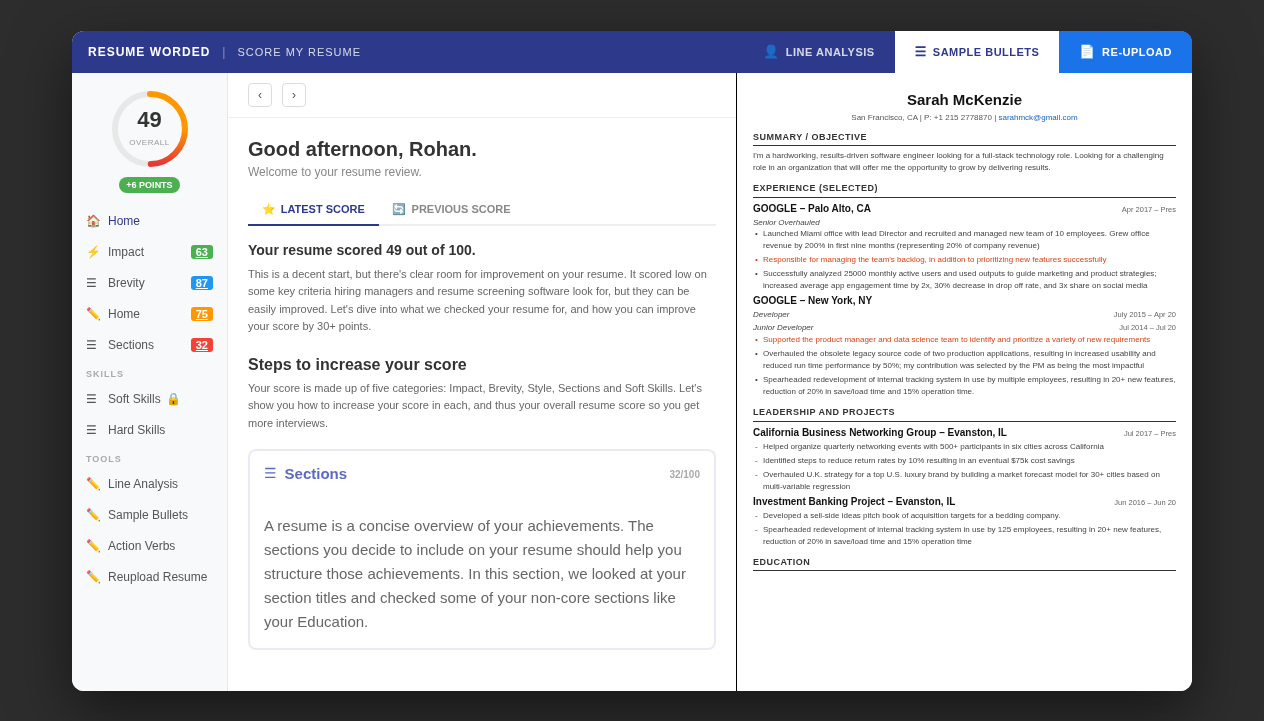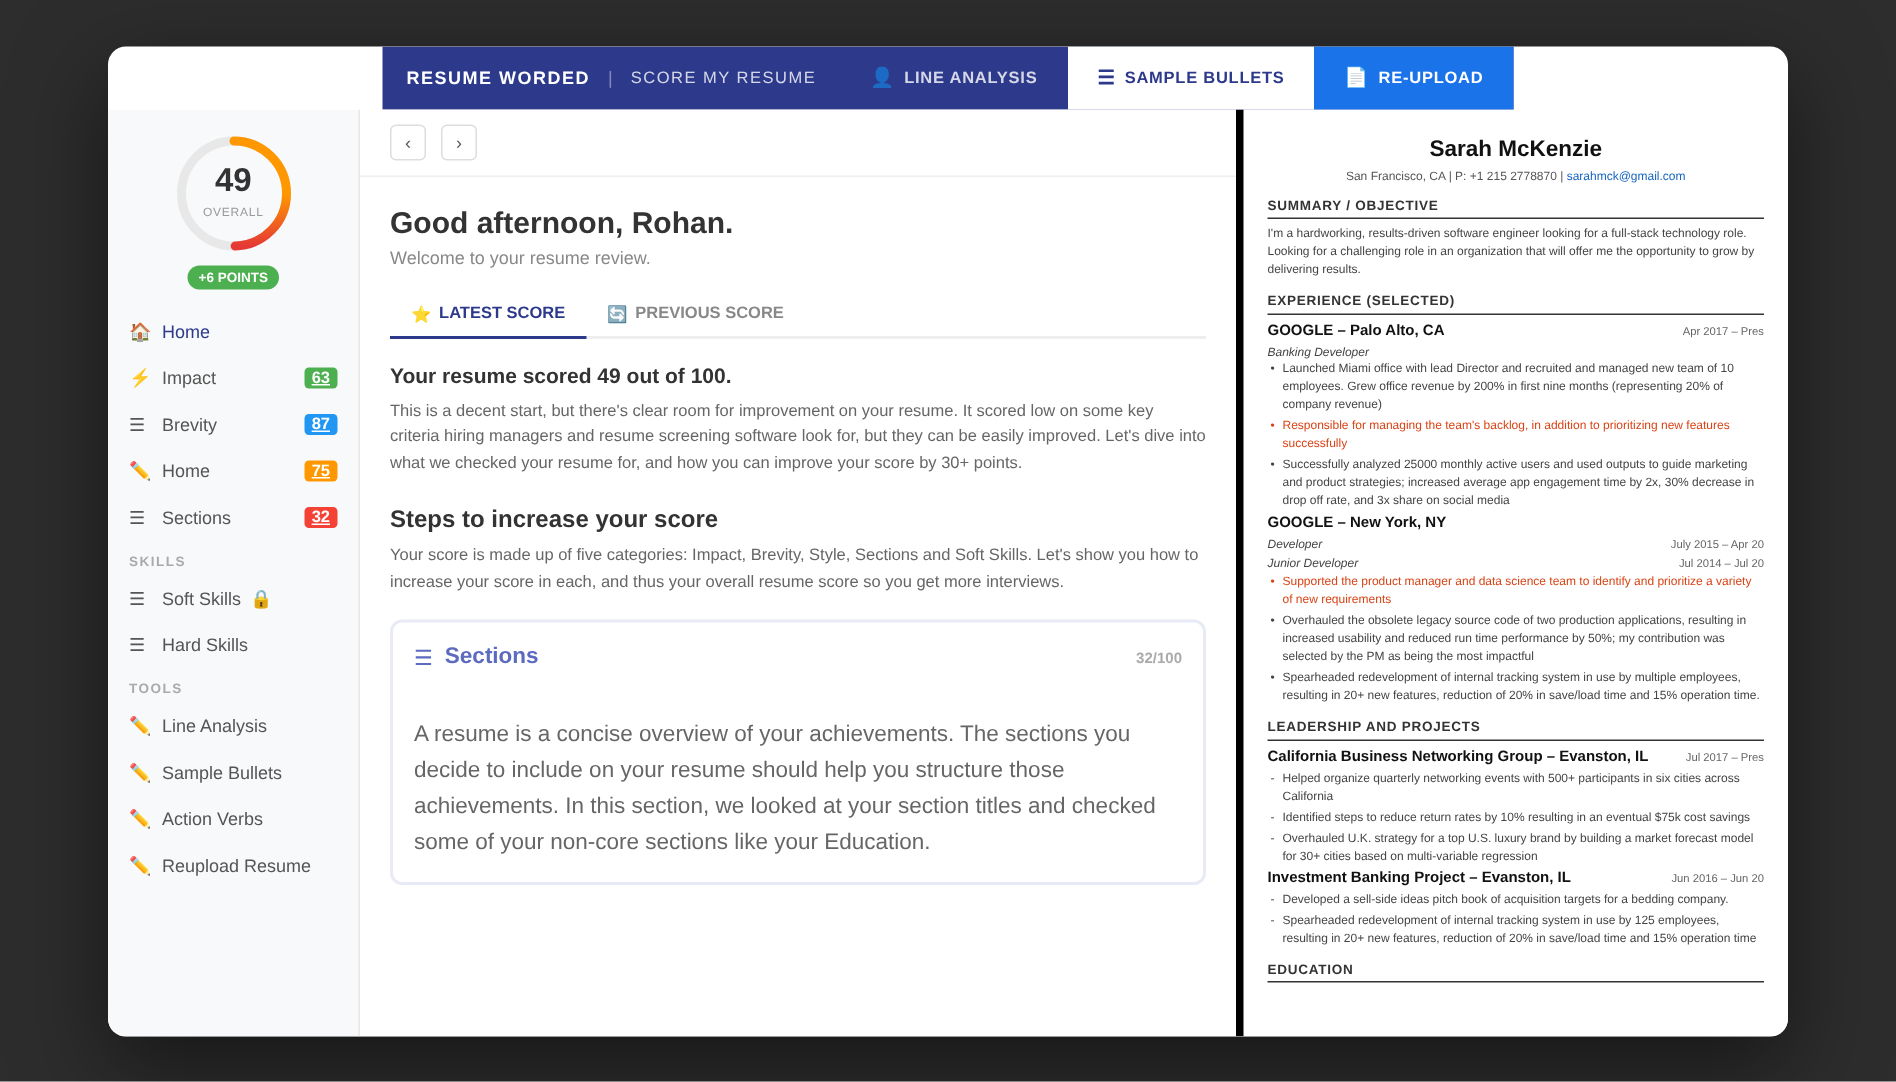"RESUME WORDED" .browser-frame { align-items: center -> none }
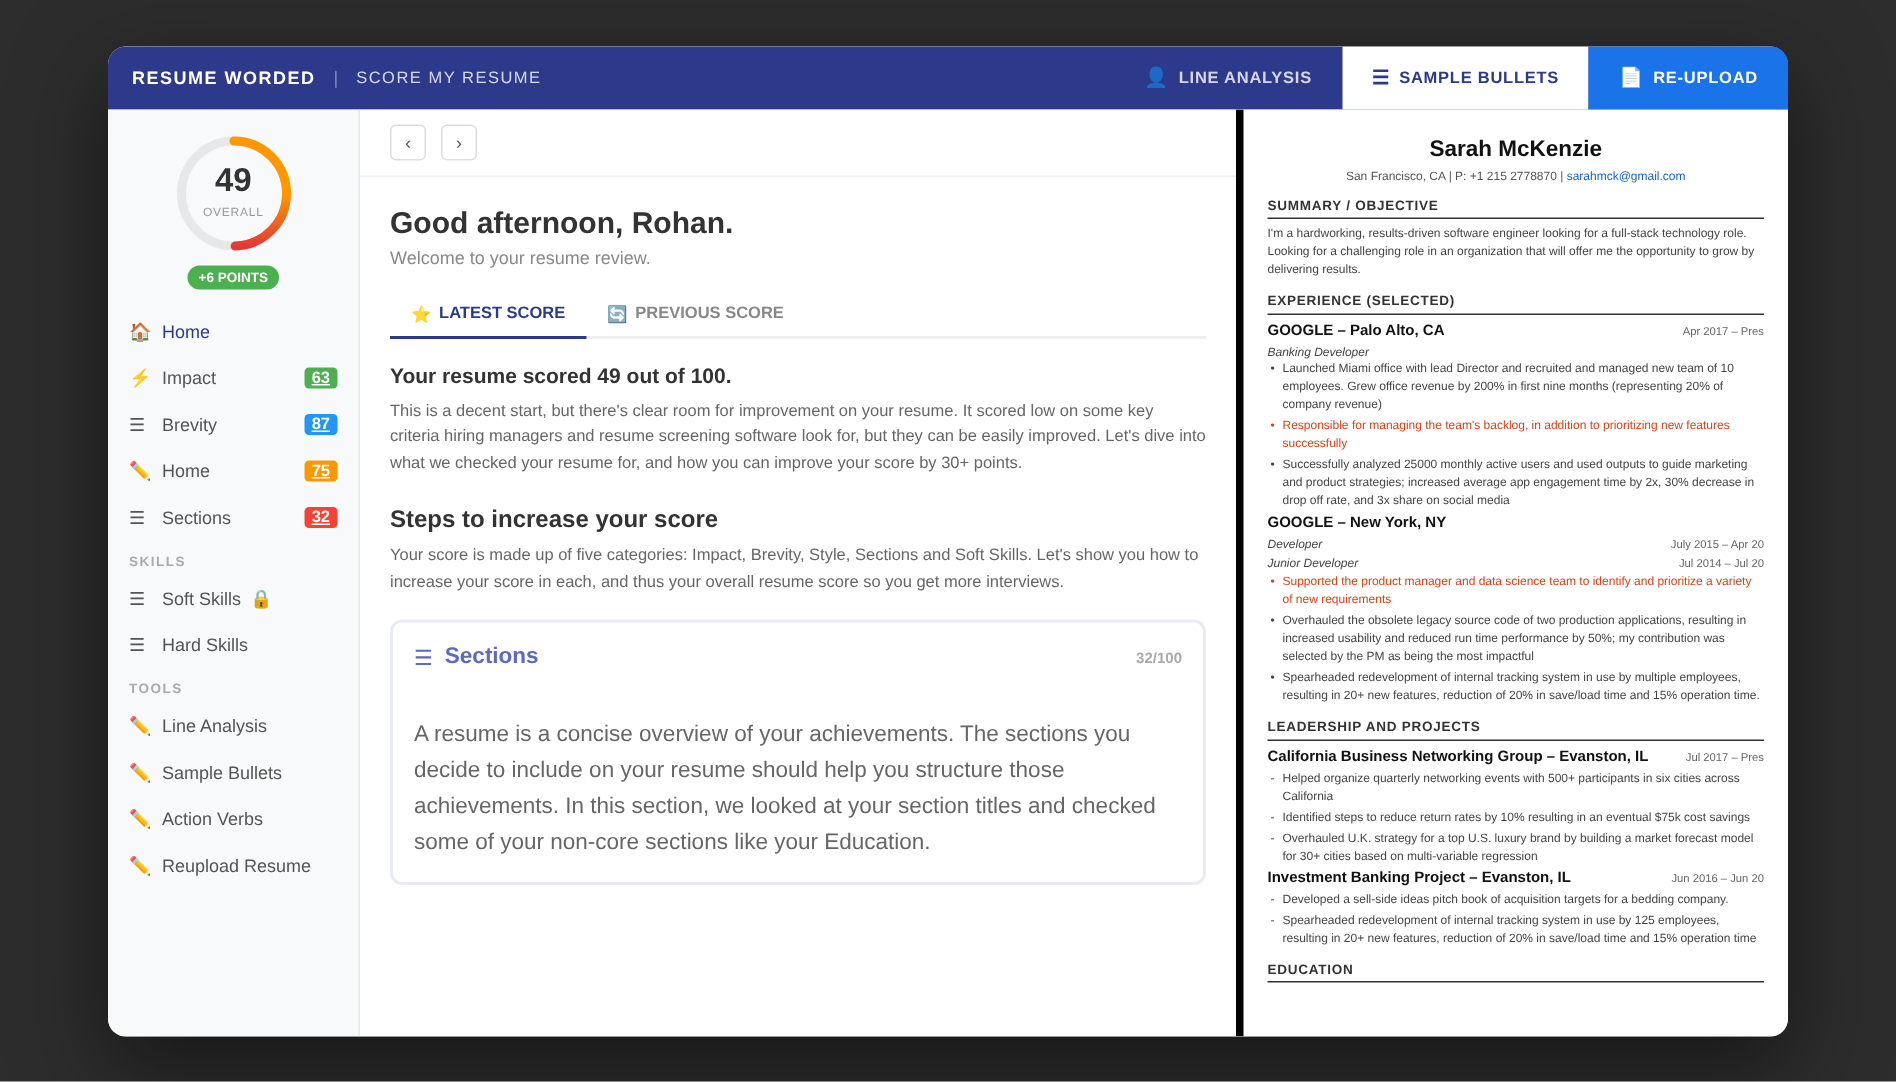"Sarah McKenzie" .resume-panel { border-left: 5px solid #000000 -> 1px solid #000000; width: 368px -> 456px }
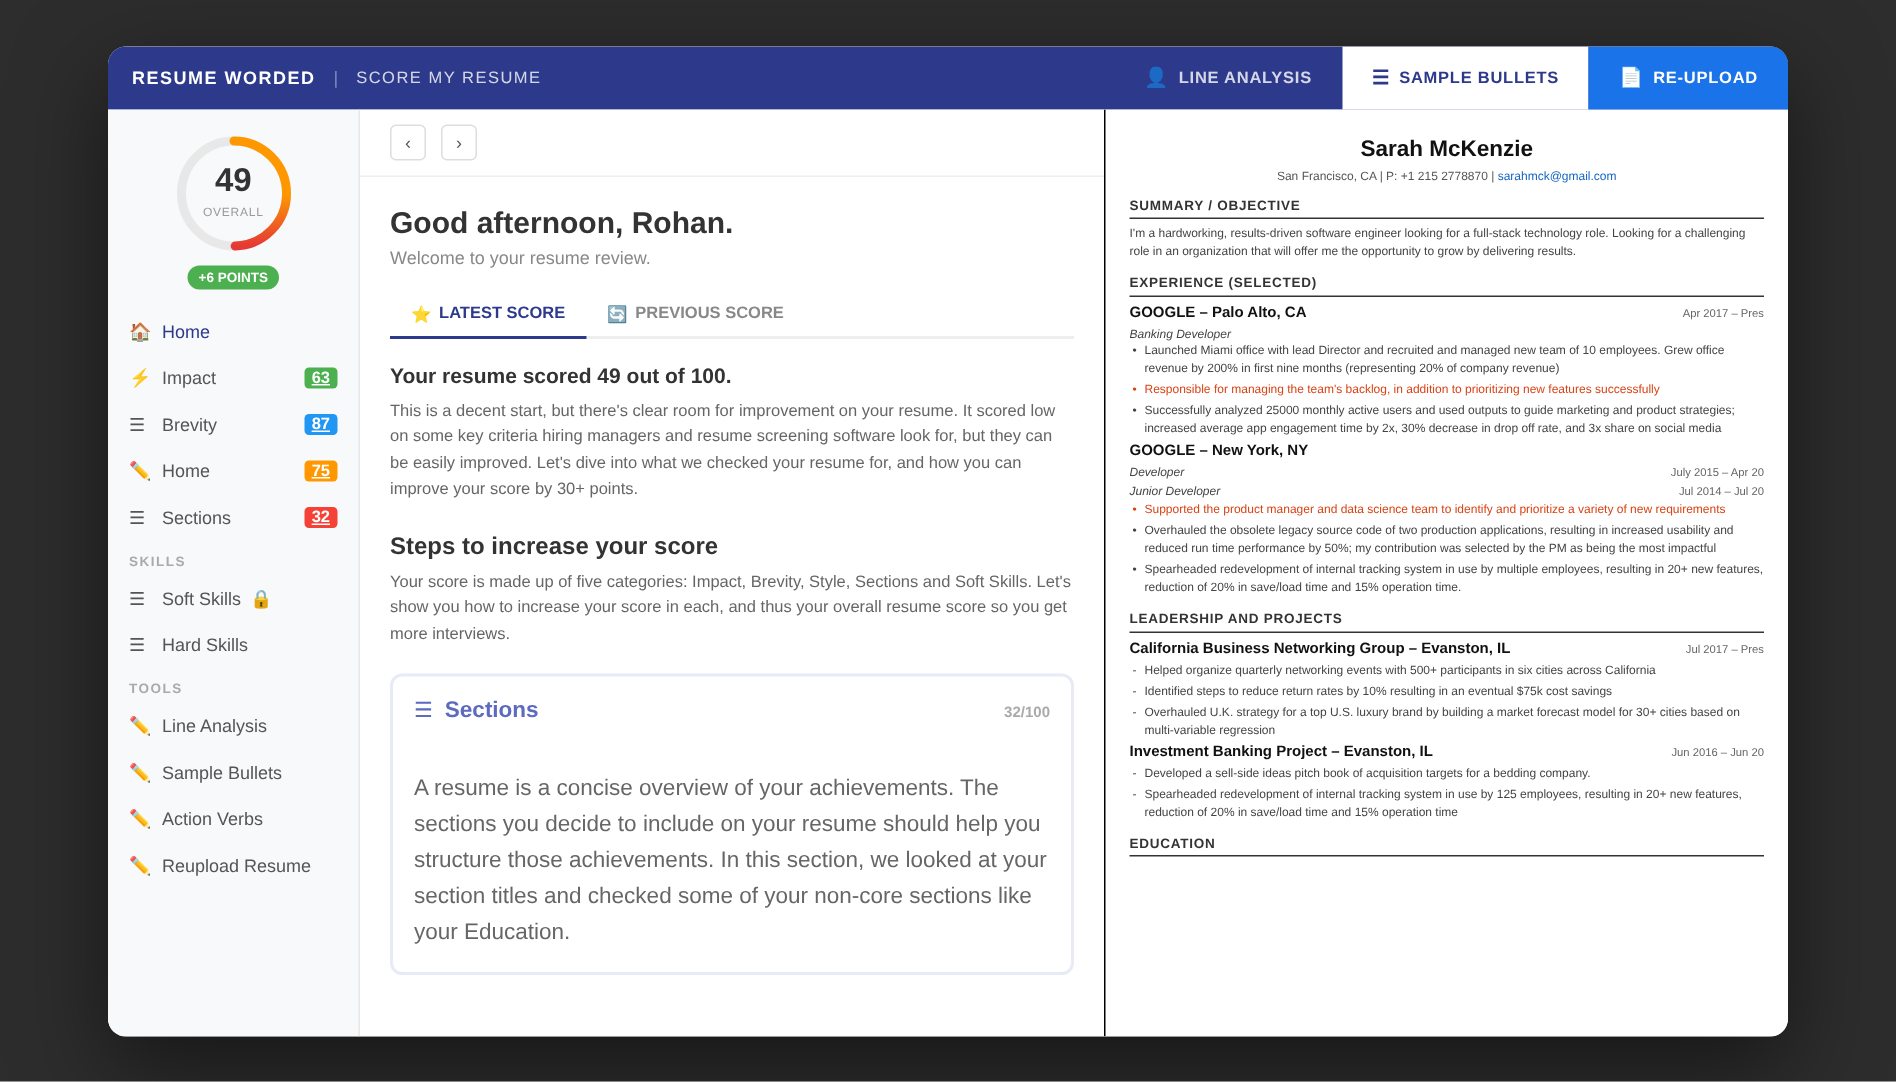"49" .sidebar { width: 168px -> 156px }
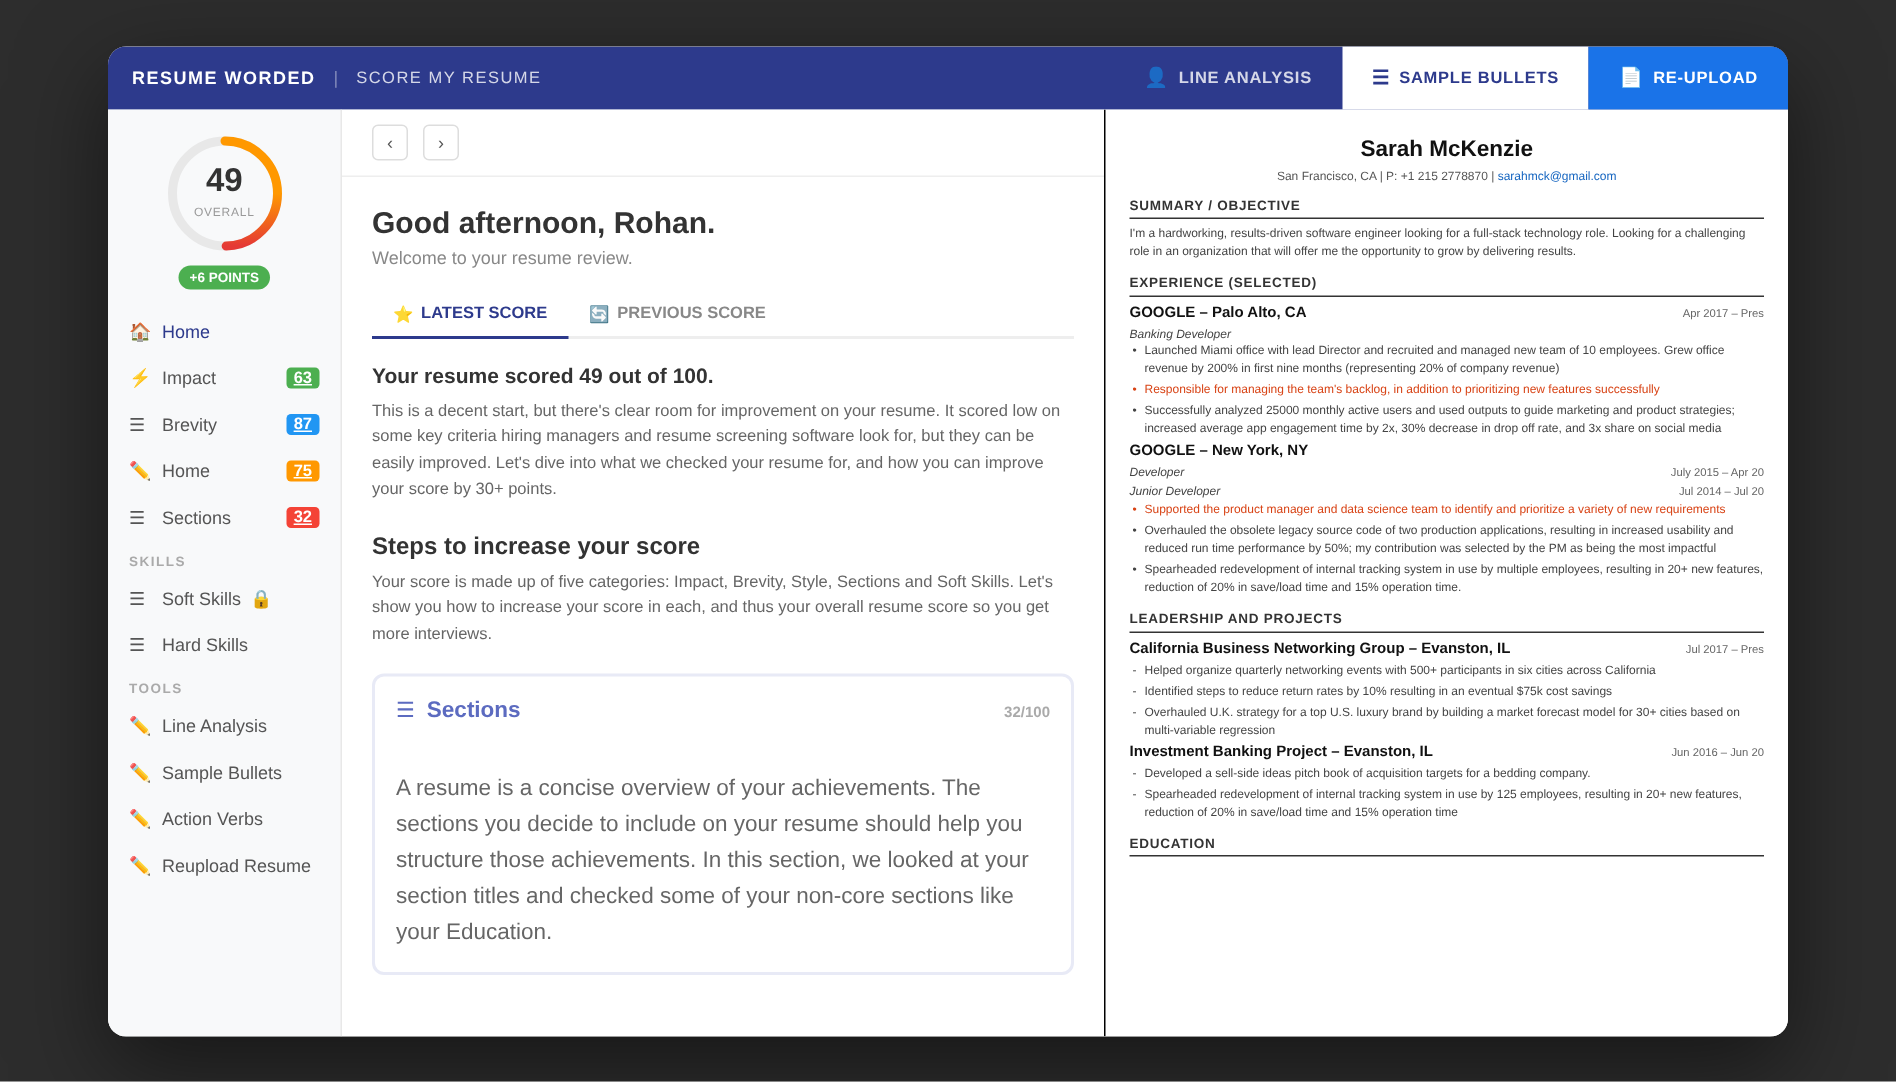"Banking Developer" div.resume-role { text: Banking Developer -> Senior Overhauled }
